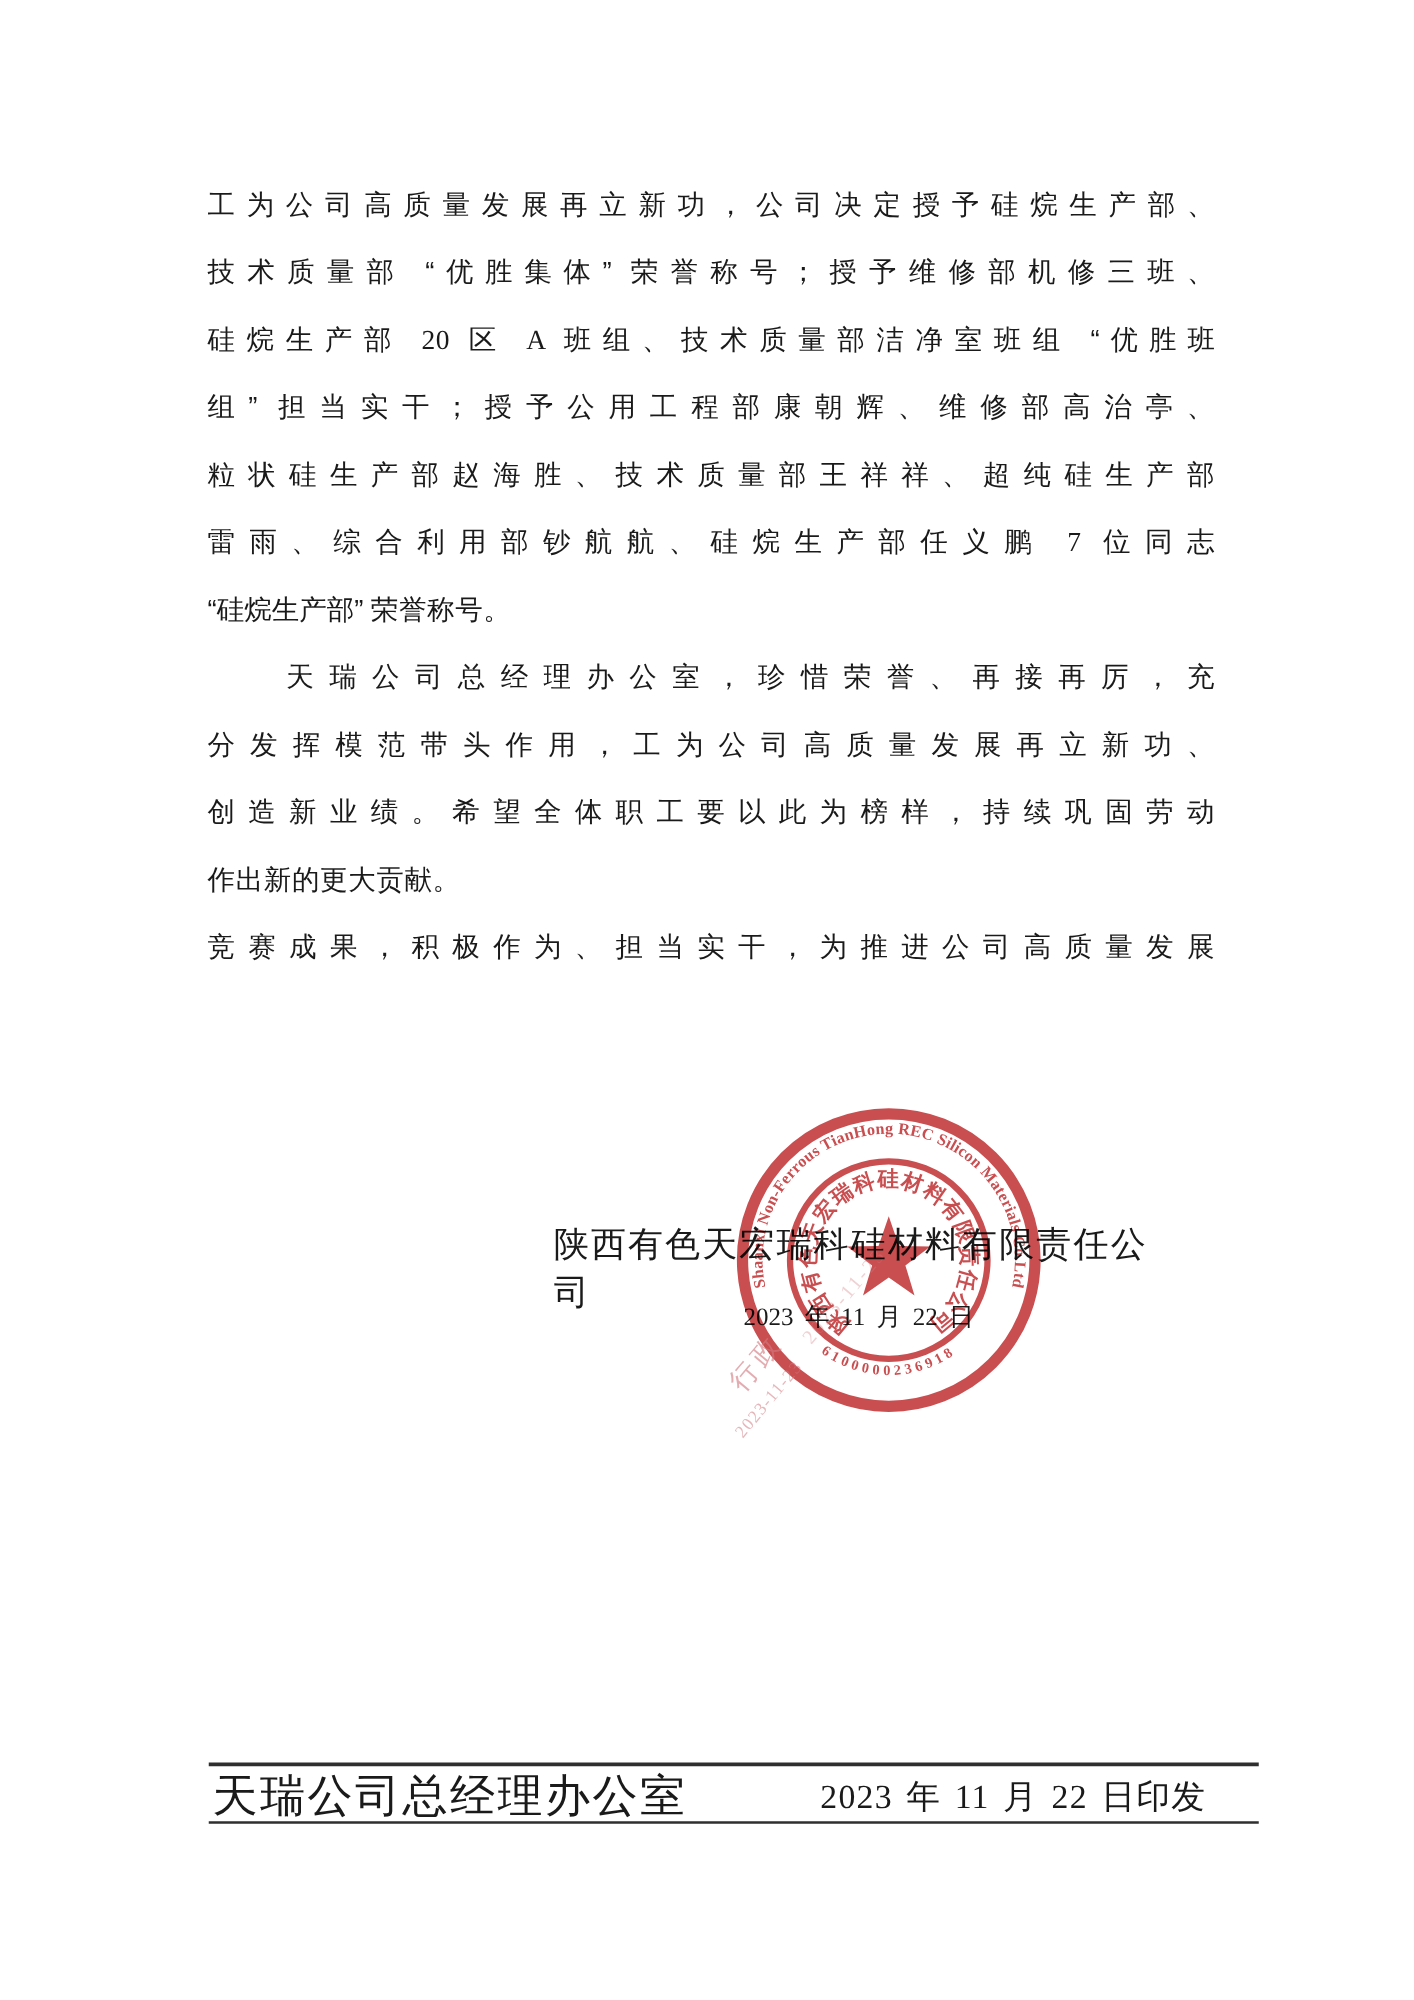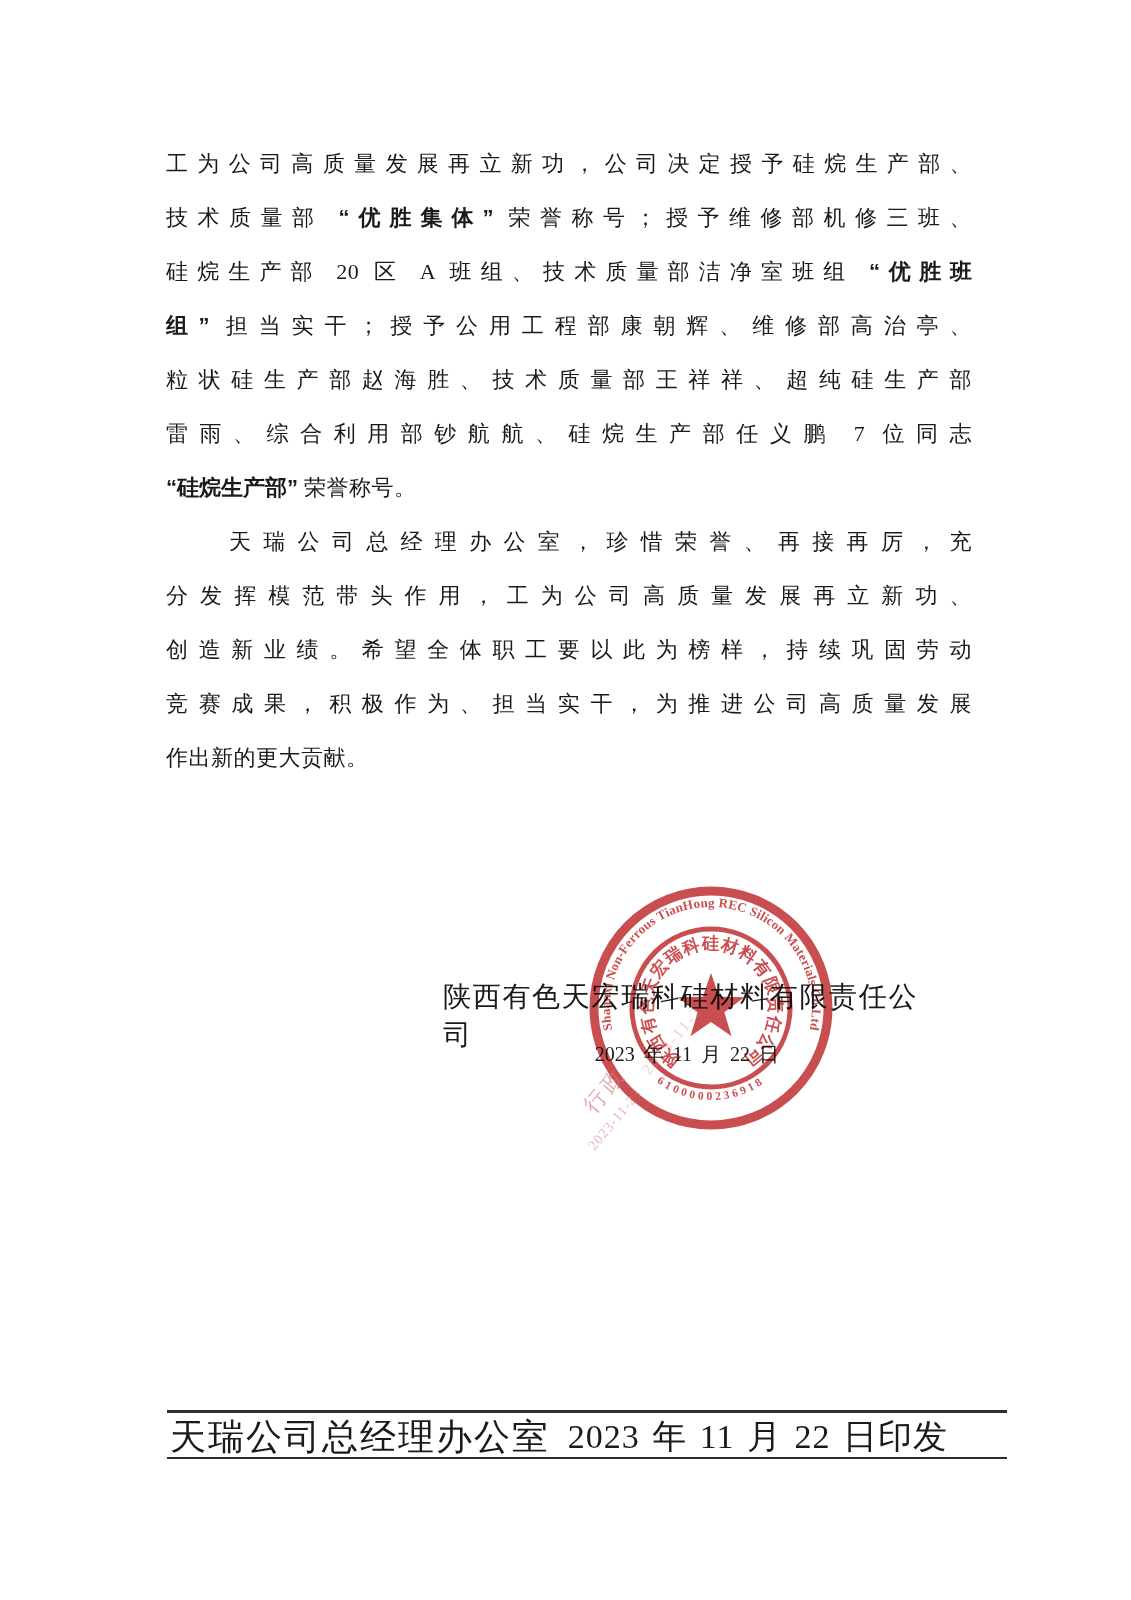"“优胜集体”" .bseg { font-weight: bold -> normal }
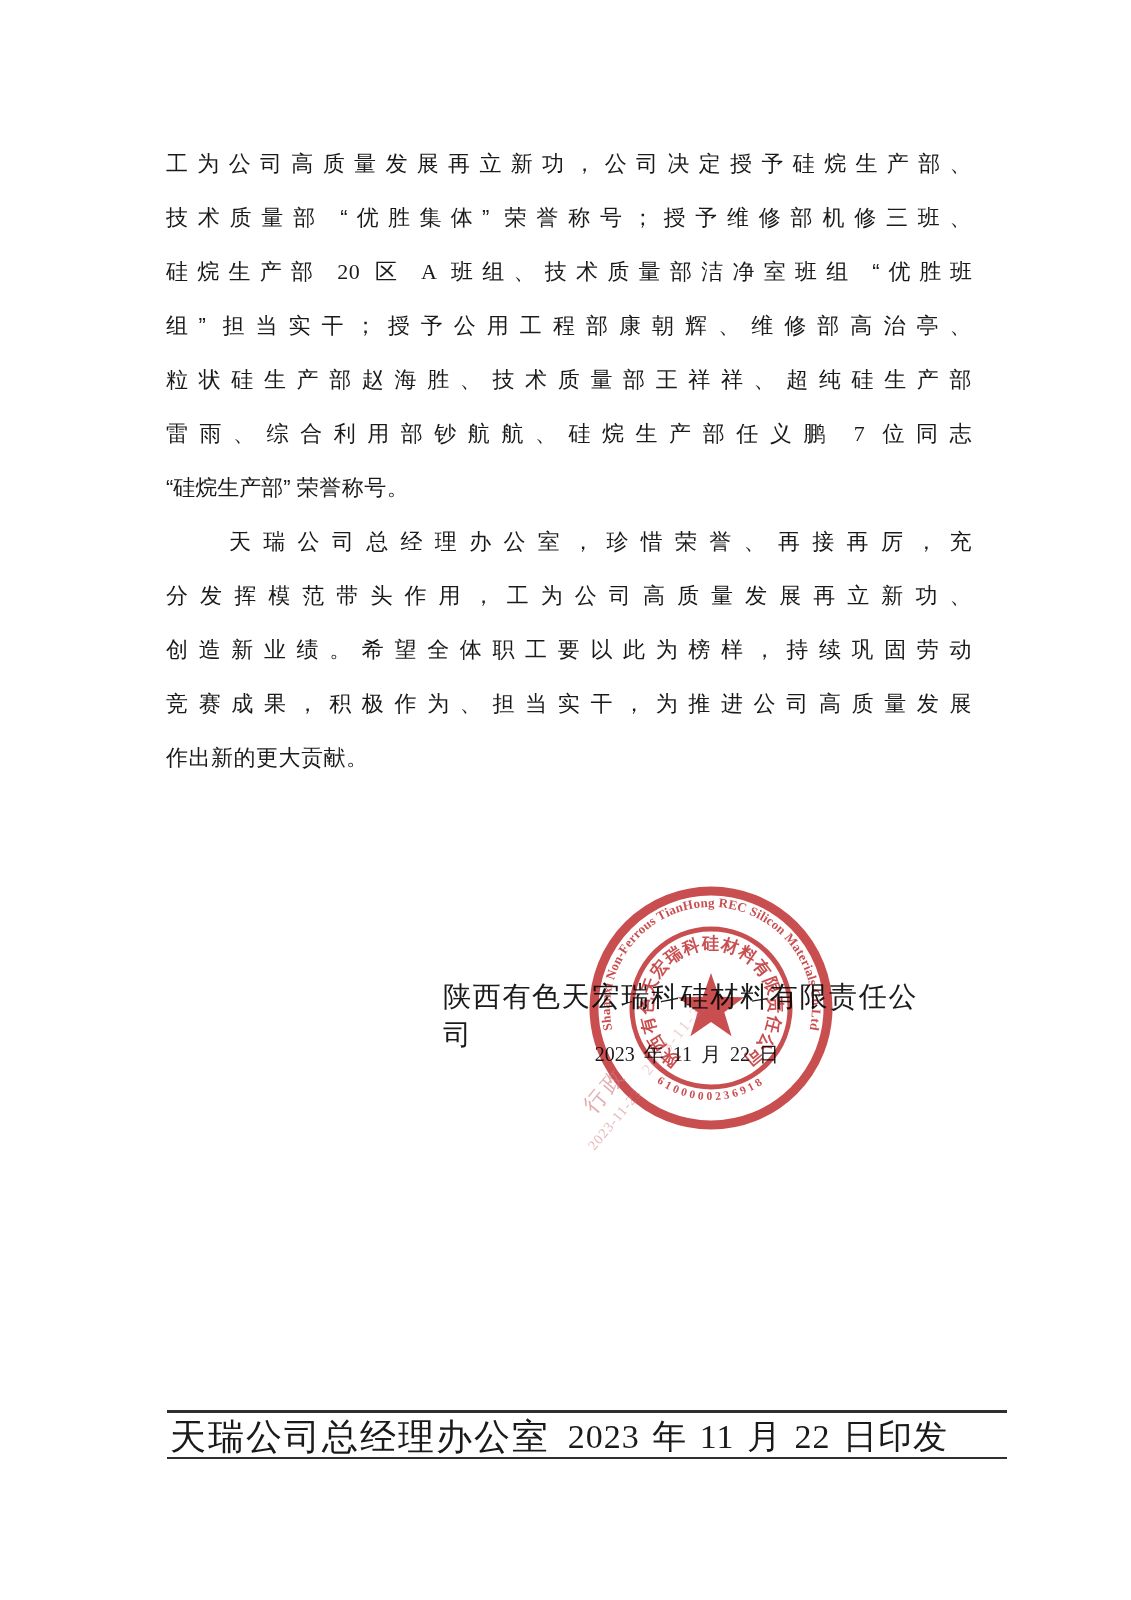"竞赛成果，积极作为、担当实干，为推进公司高质量发展" div.line { order: before "作出新的更大贡献。" -> after "作出新的更大贡献。" }
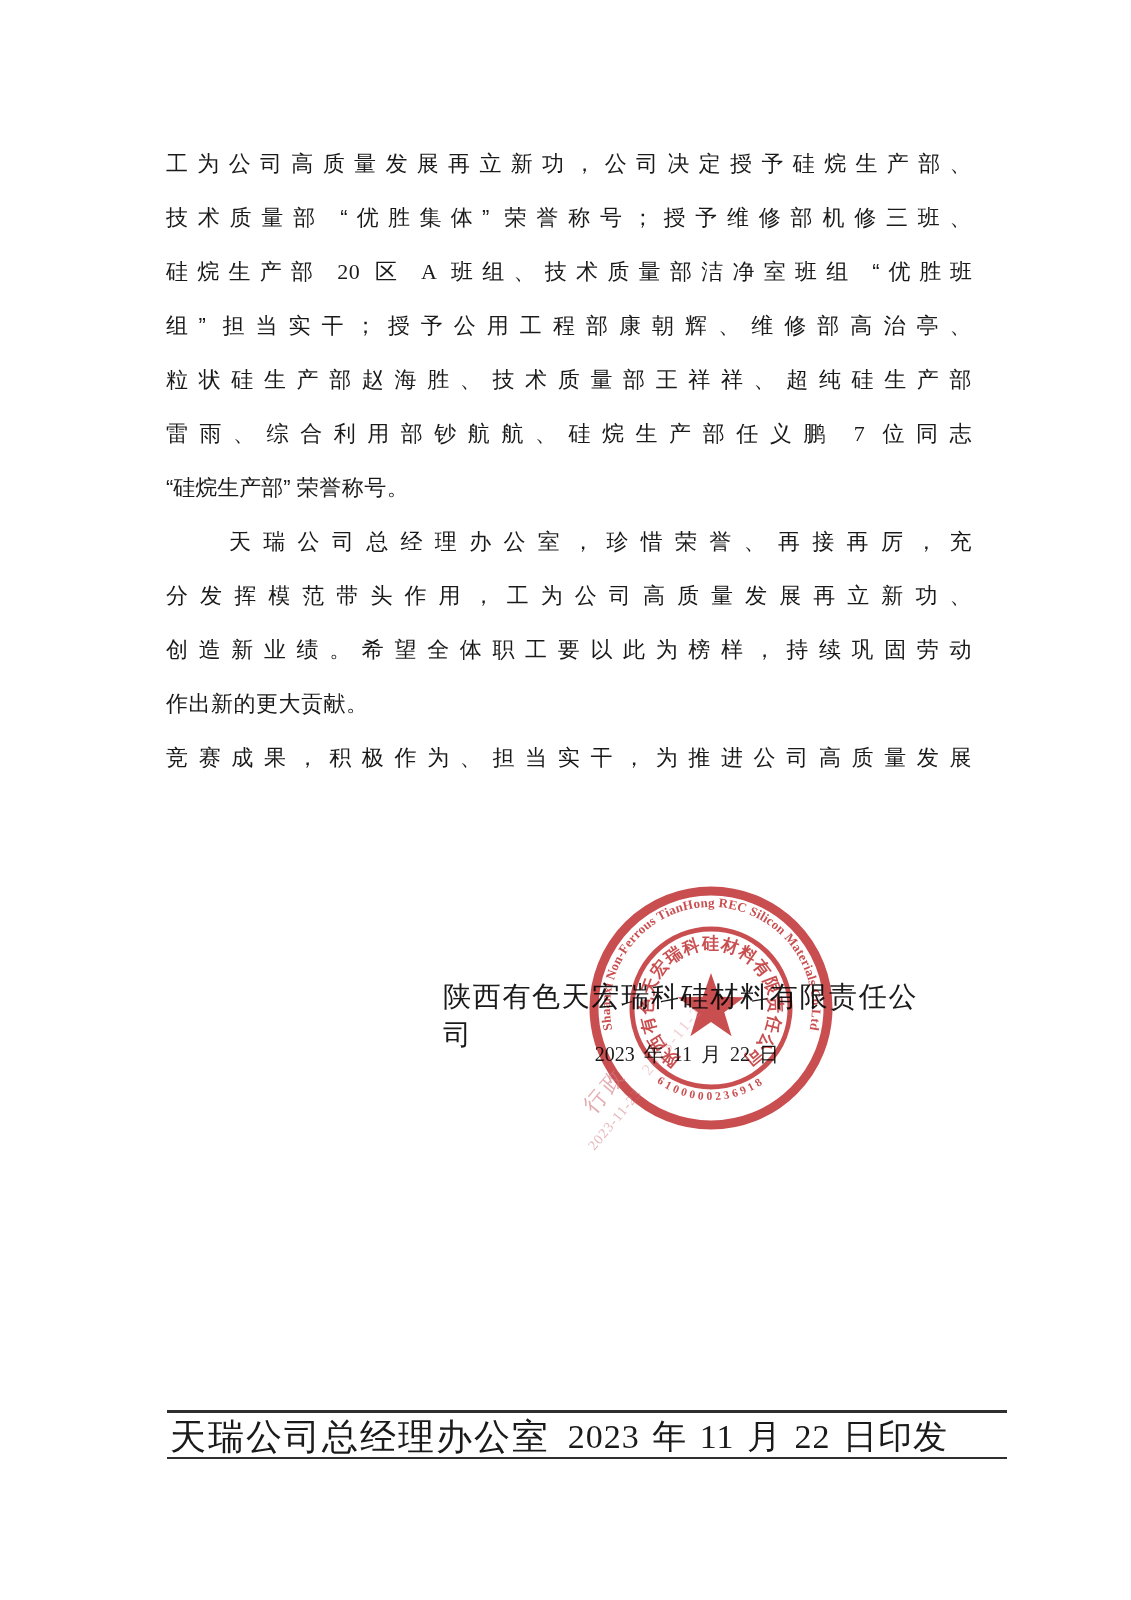"2023 年 11 月 22 日印发" .footer-date { font-size: 34px -> 27px; right: 183px -> 166px }
